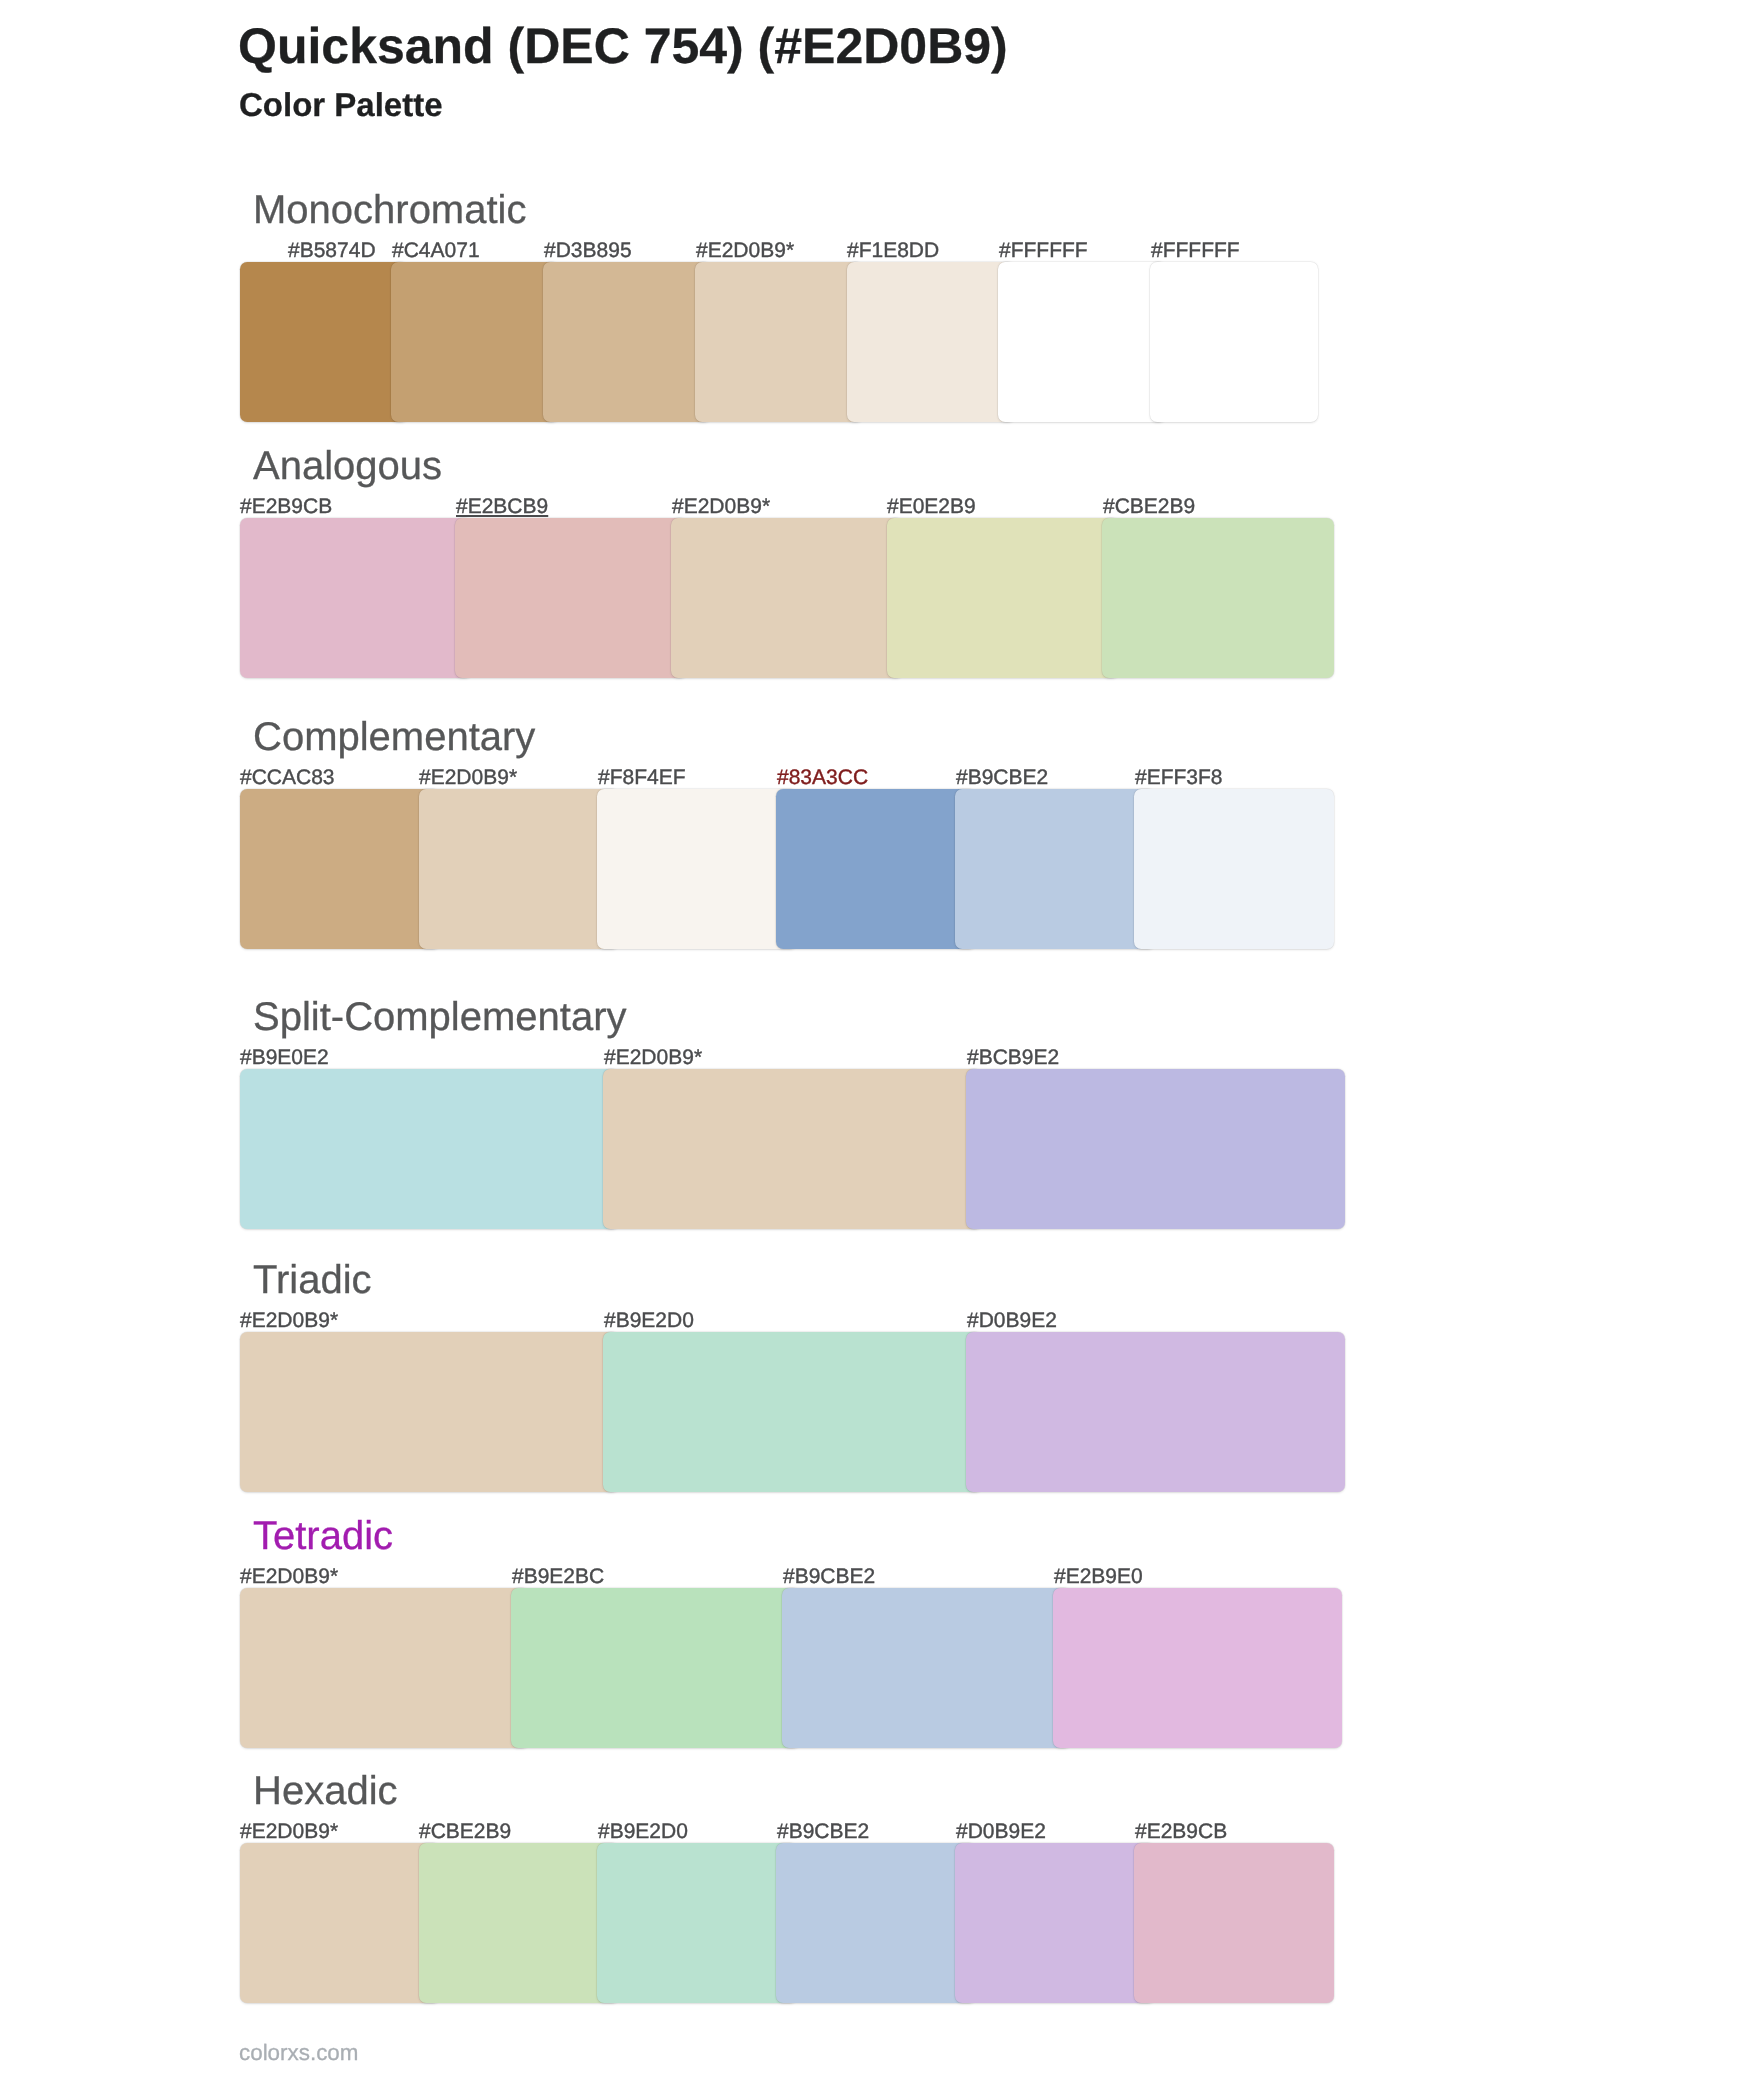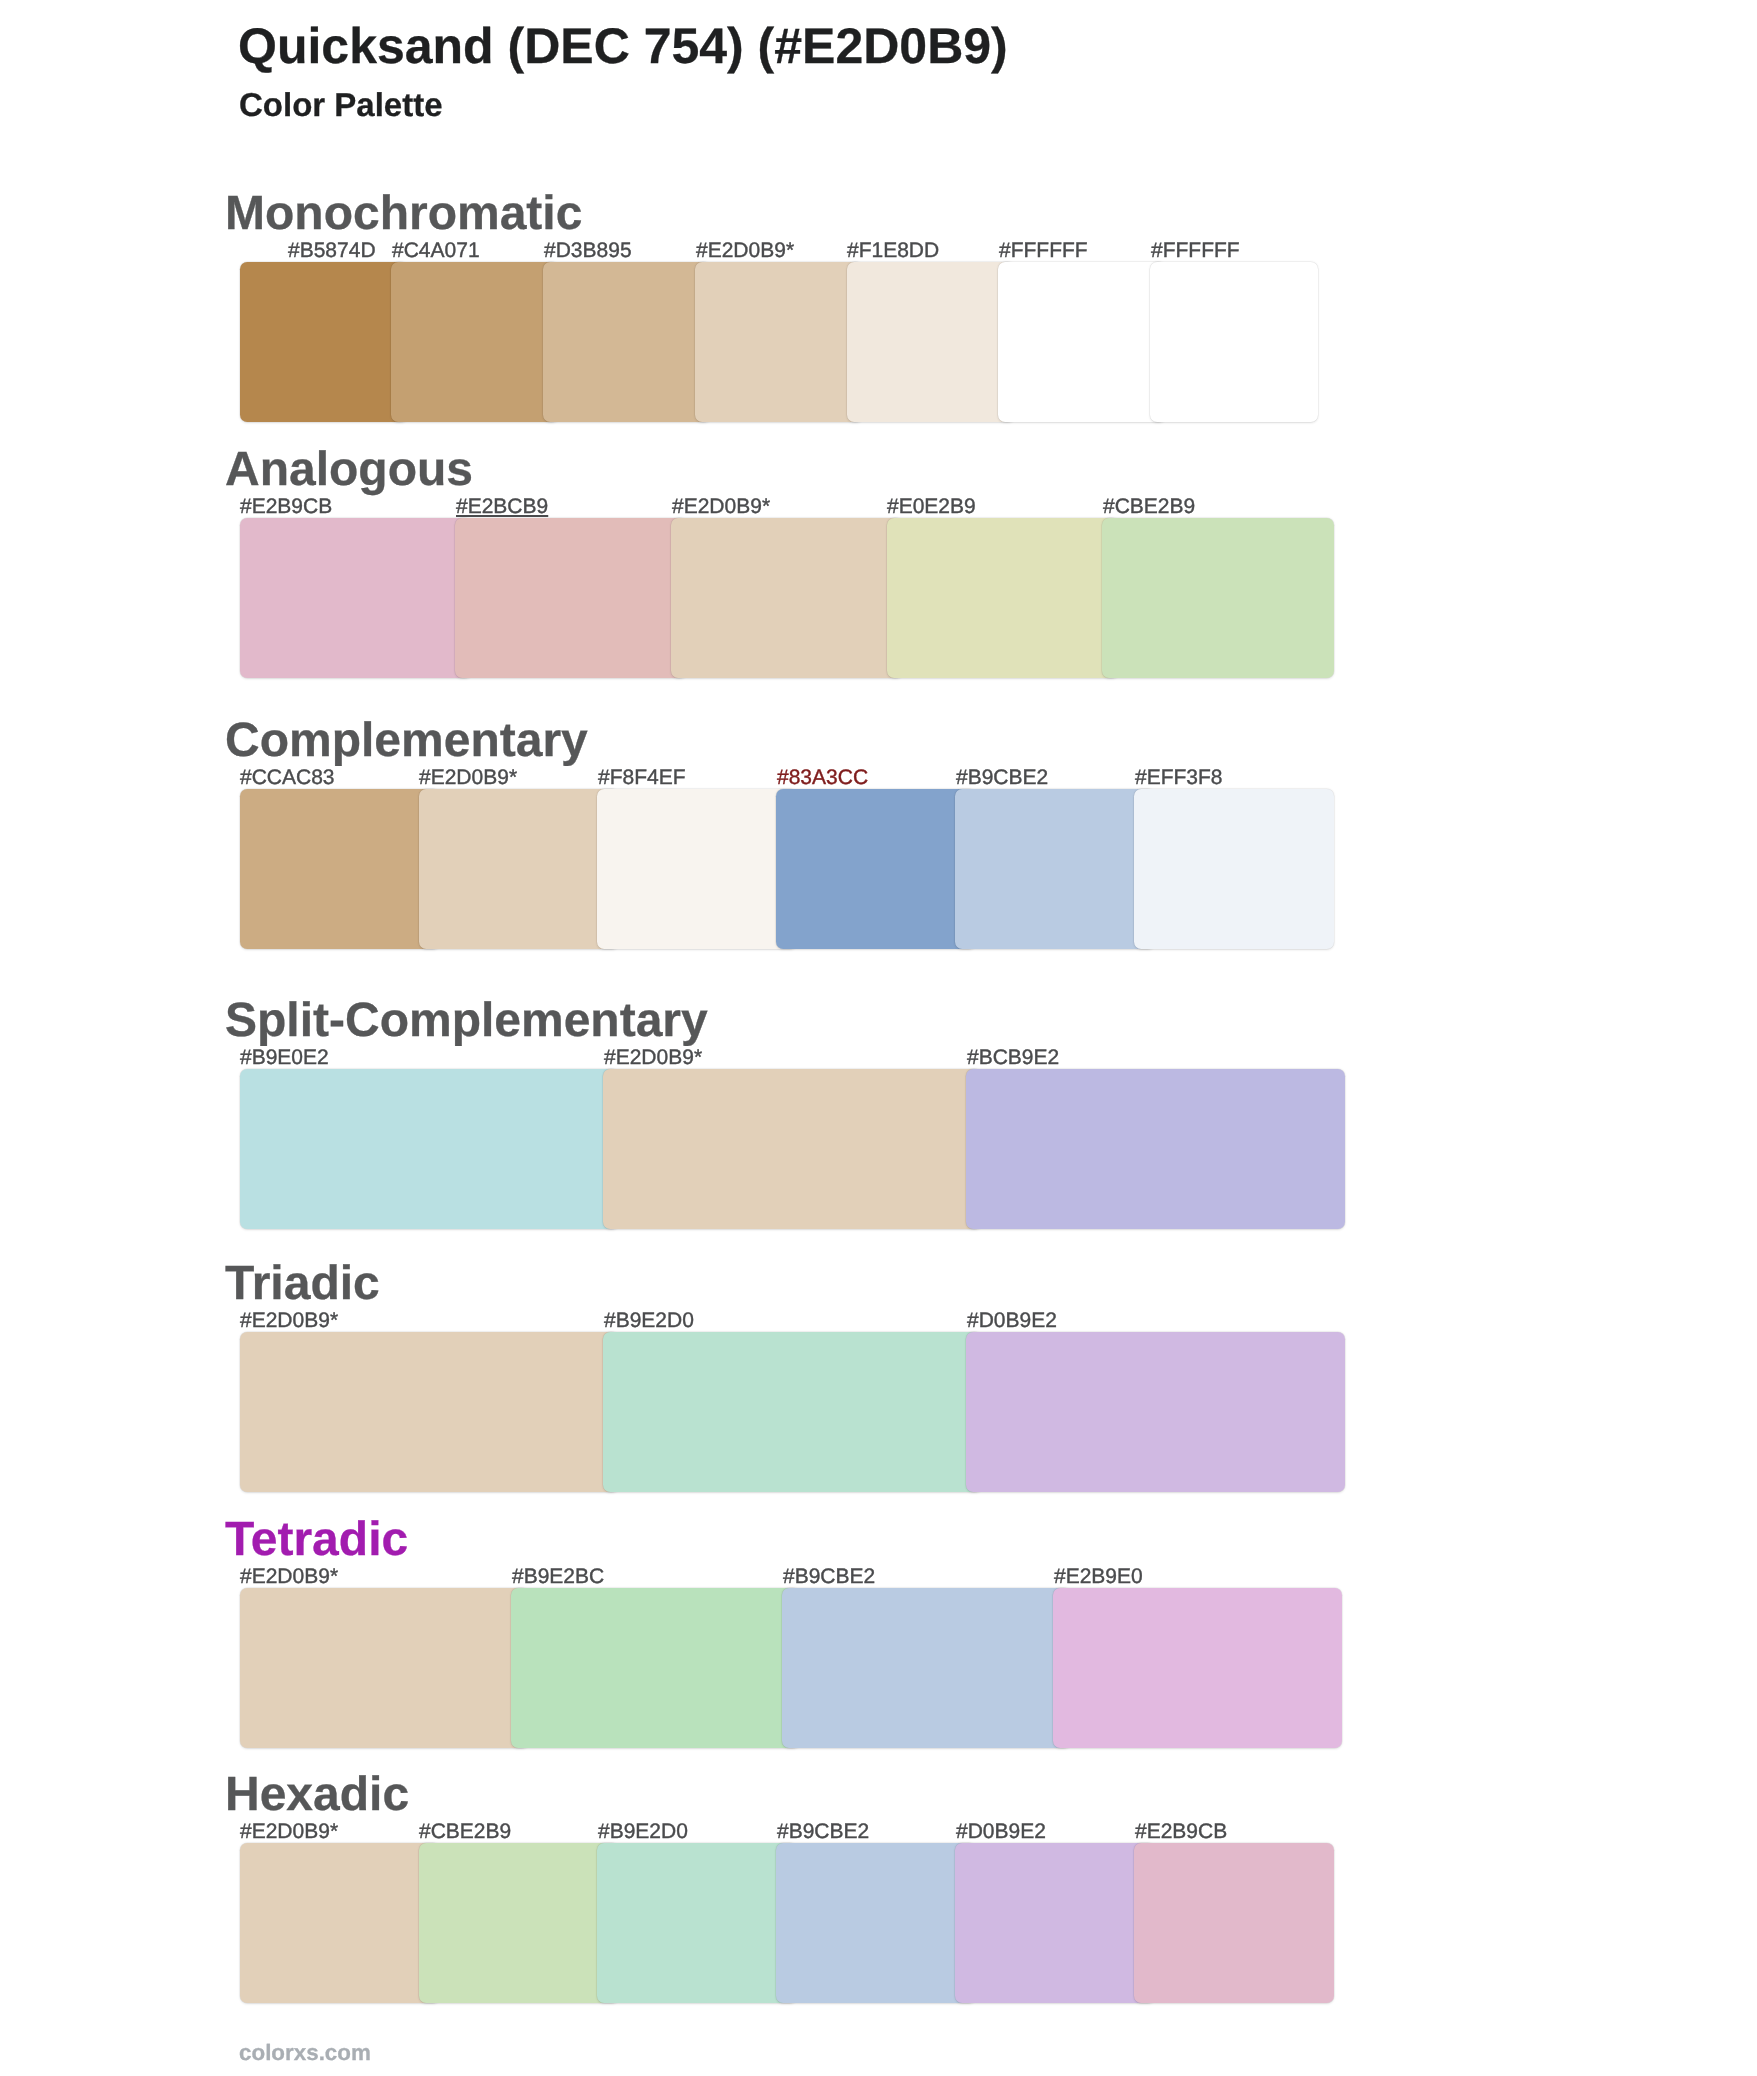"Monochromatic" .section-title { font-size: 48px -> 40px; font-weight: 700 -> 400; left: 225px -> 253px }
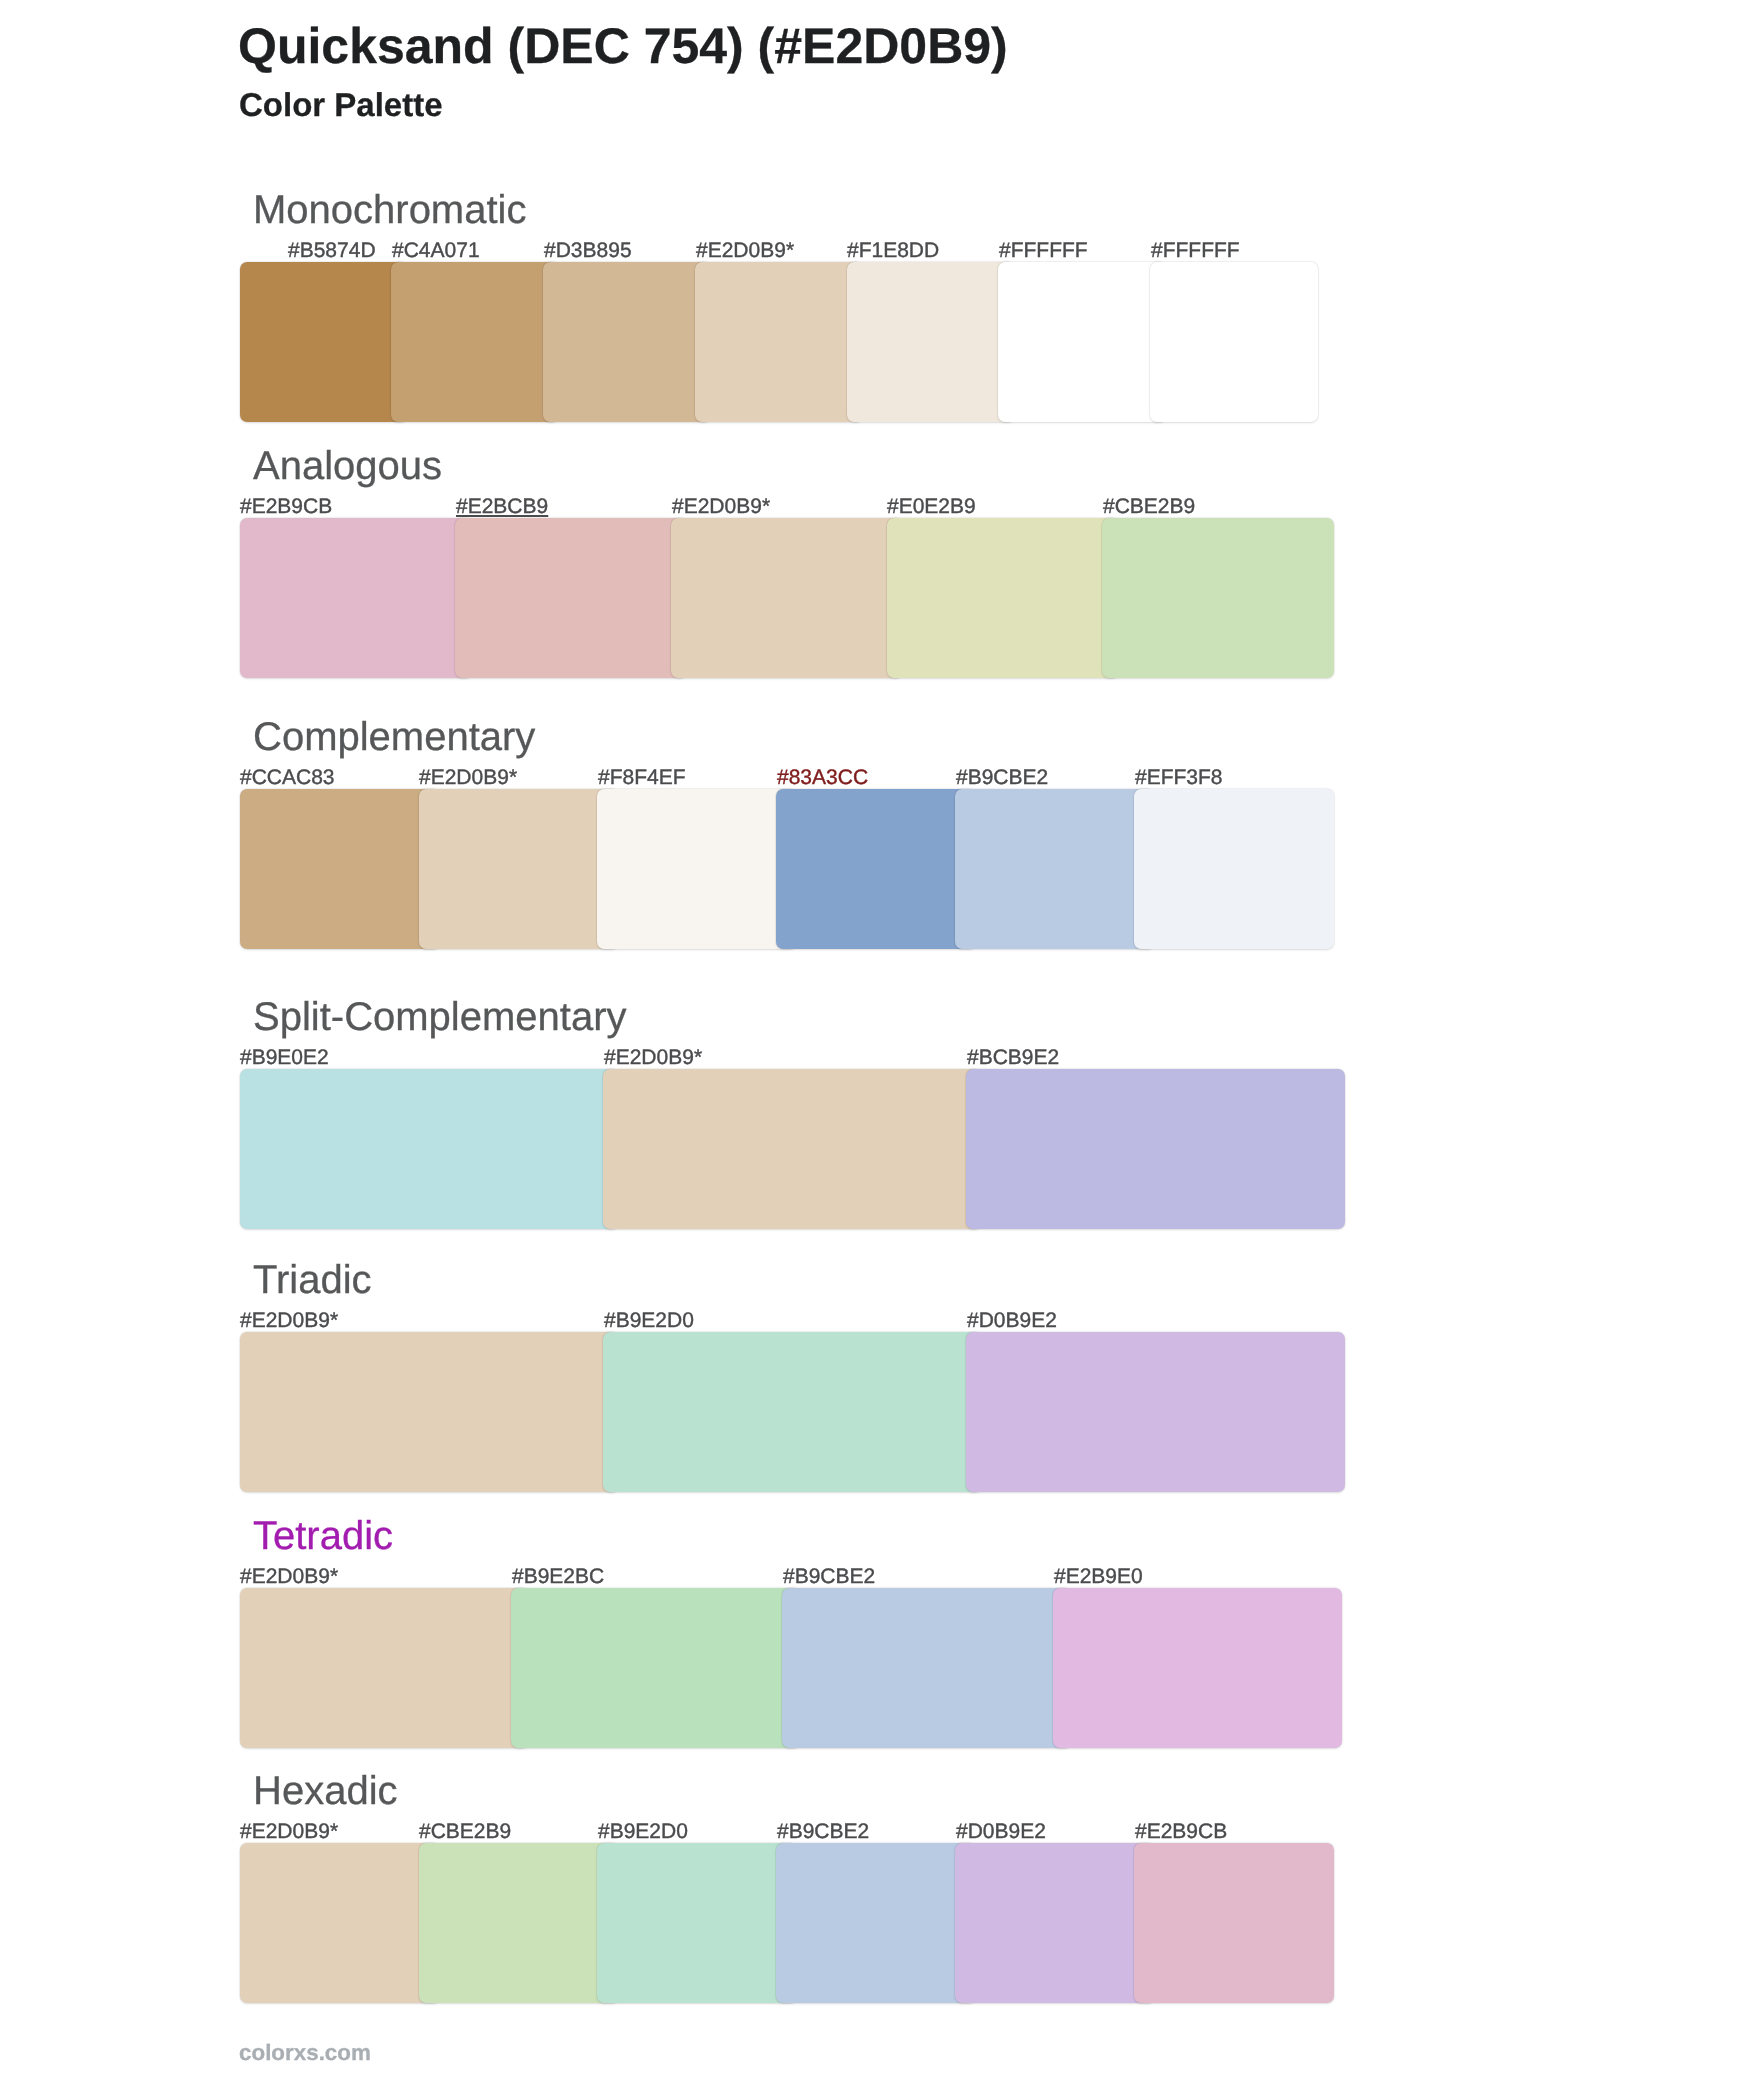"colorxs.com" .site-credit { font-weight: 700 -> 400 }
